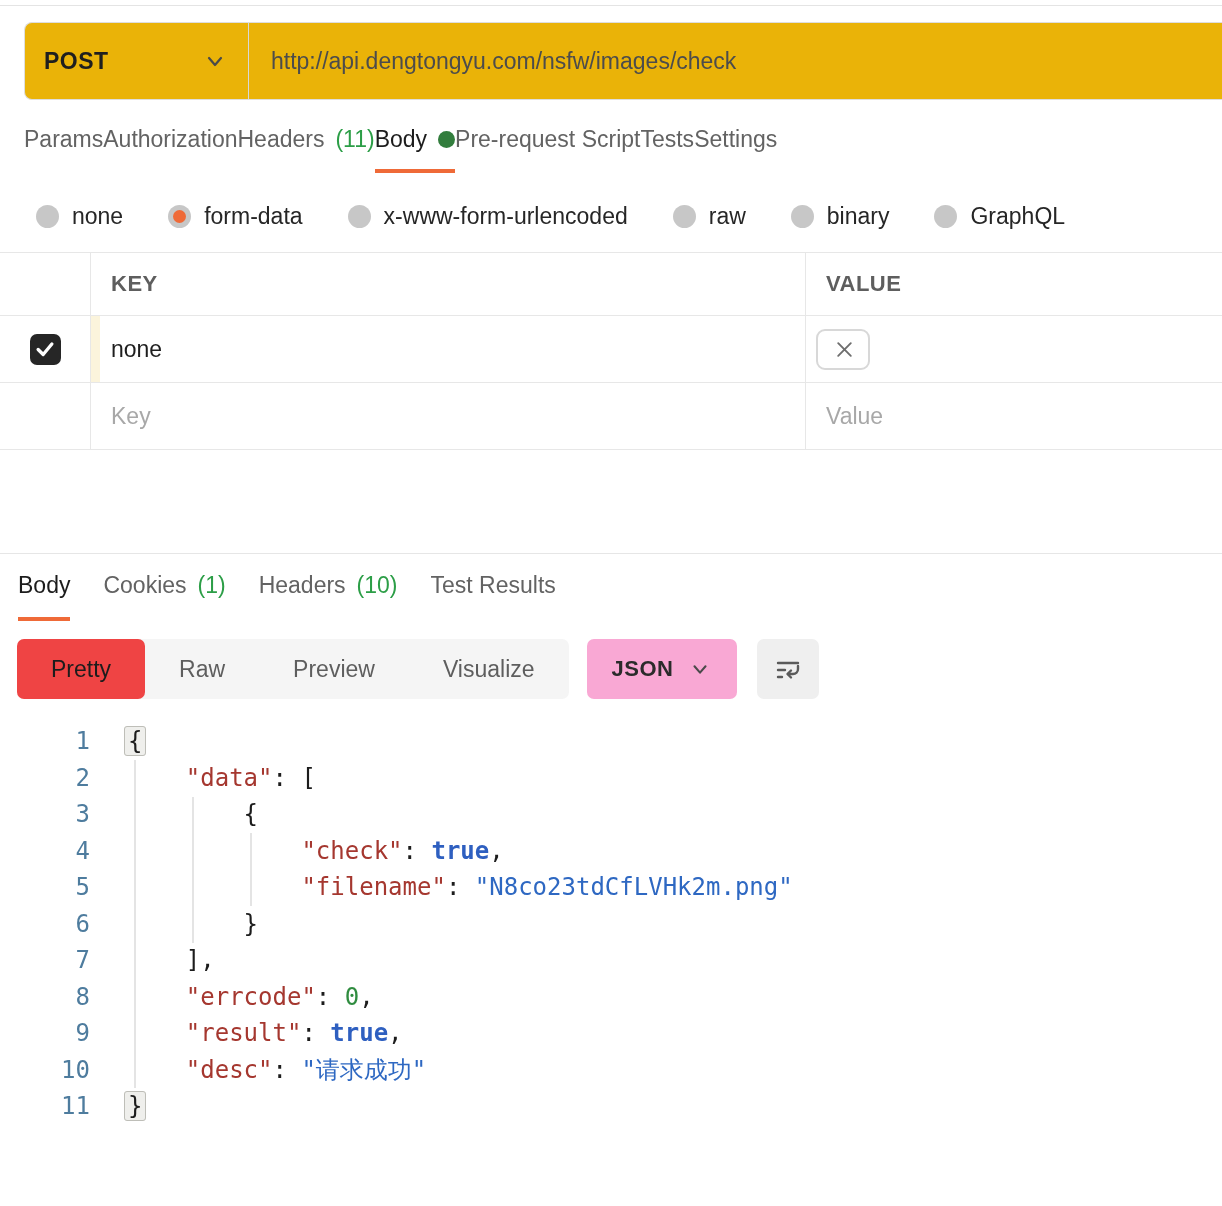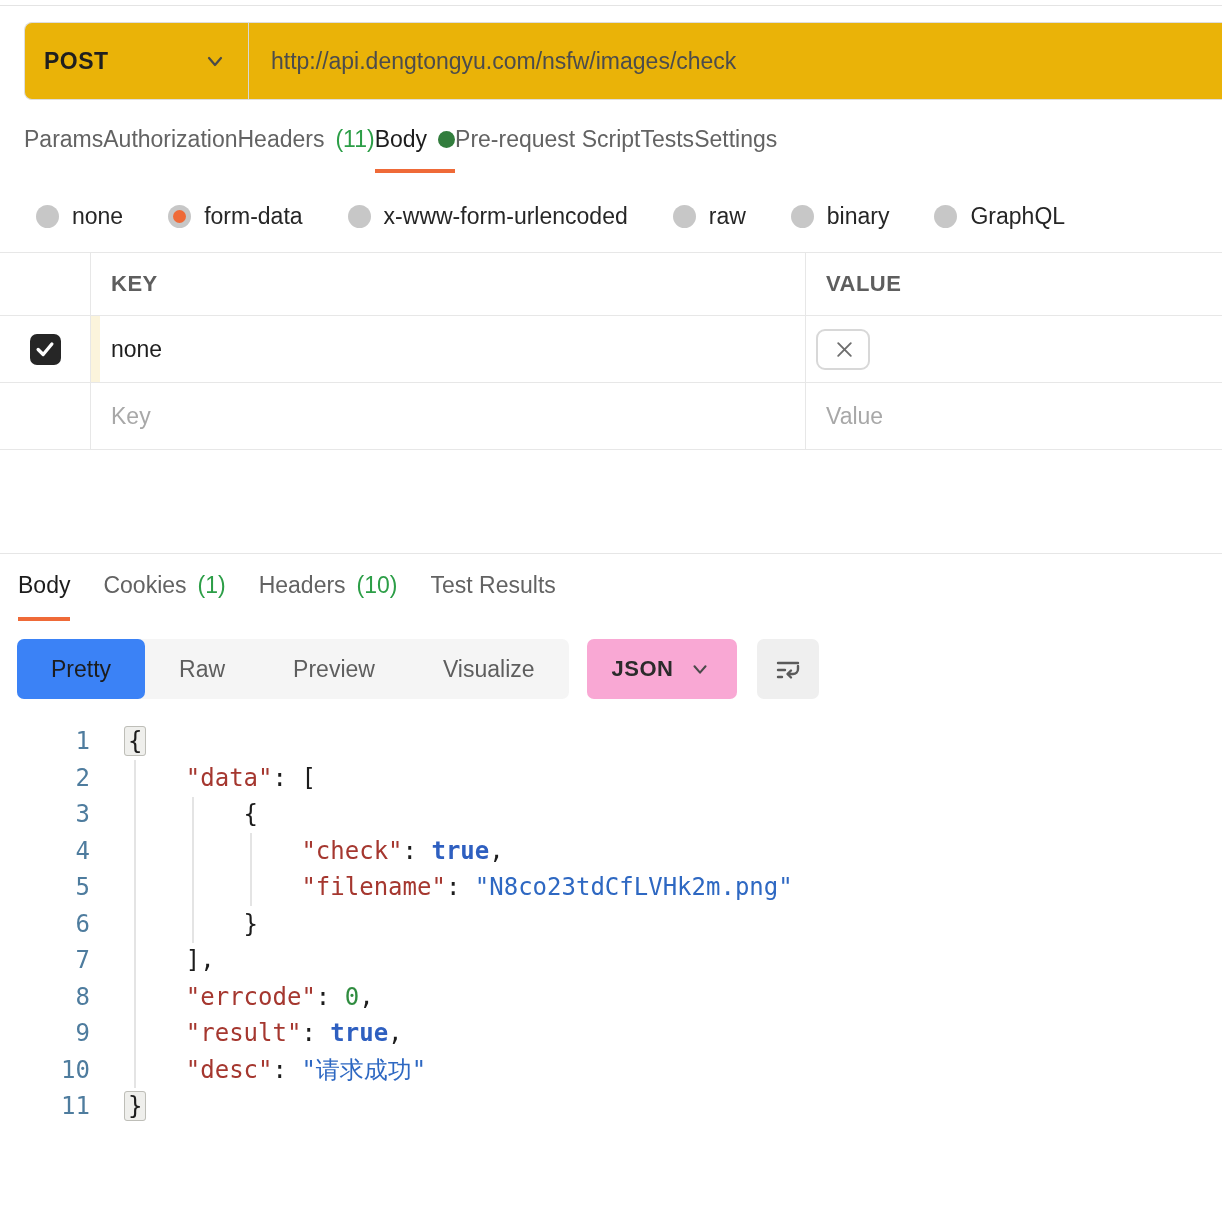"Pretty" .view-mode.active { background: #3b82f6 -> #ef4444 }
